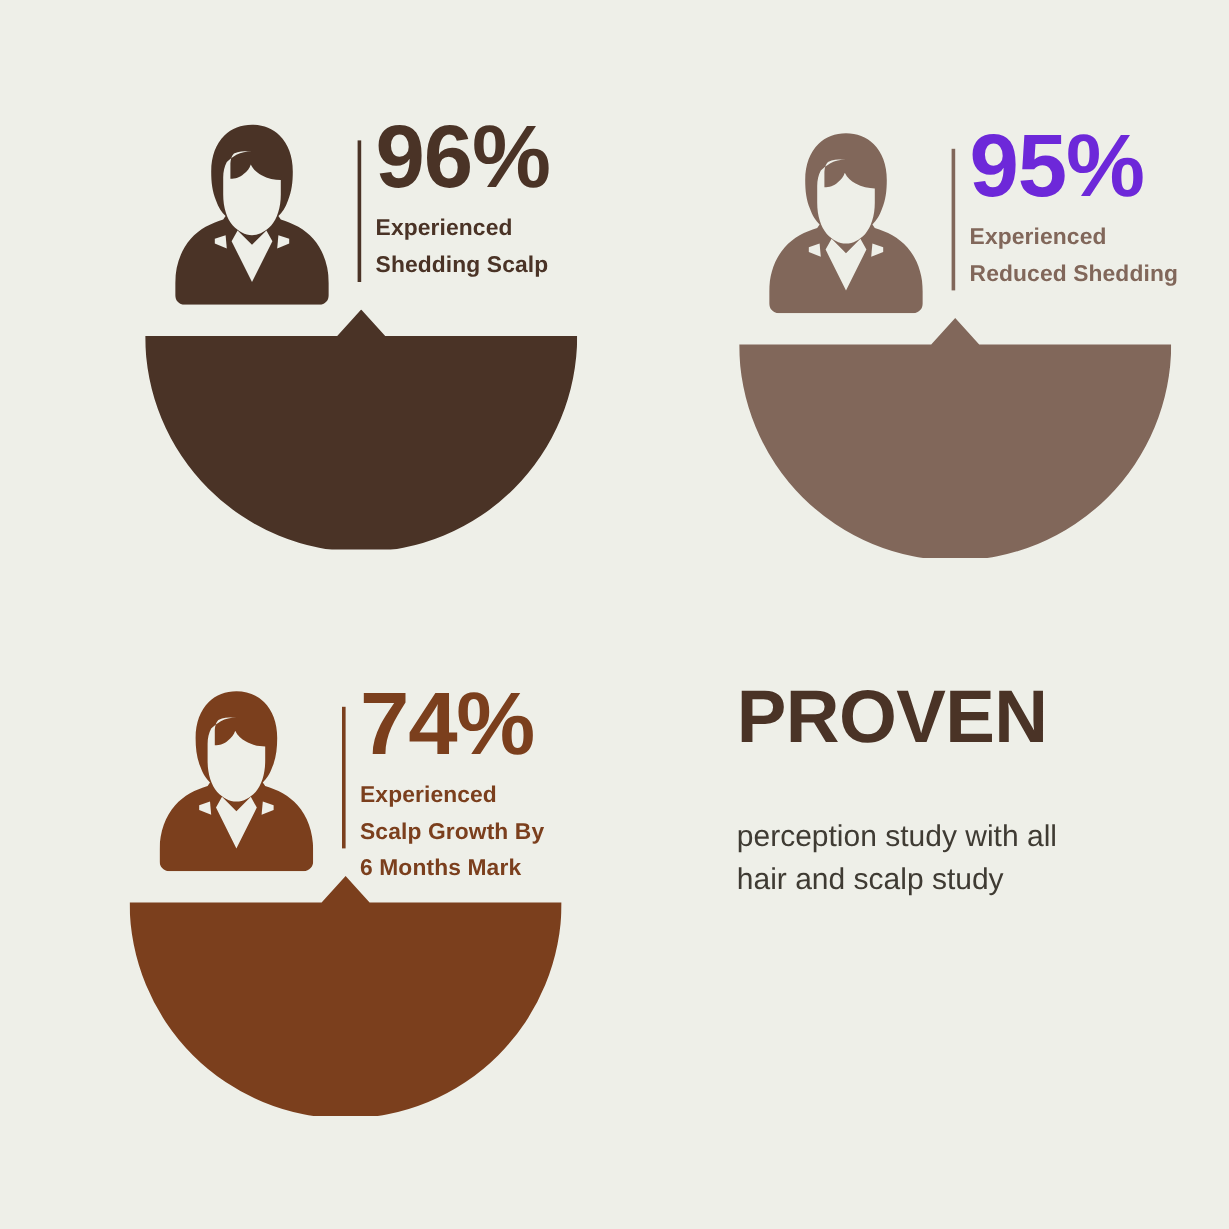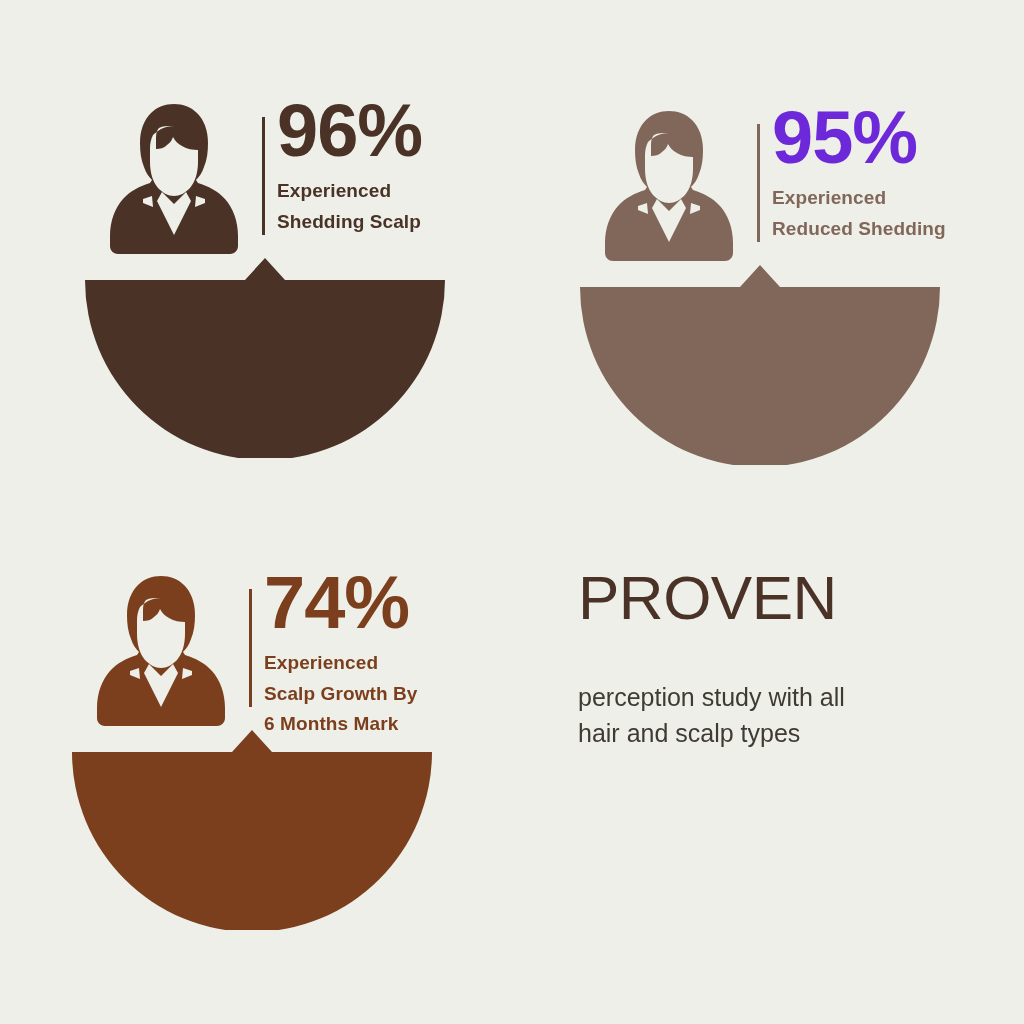"96%" #canvas { margin-left: none -> 36px }
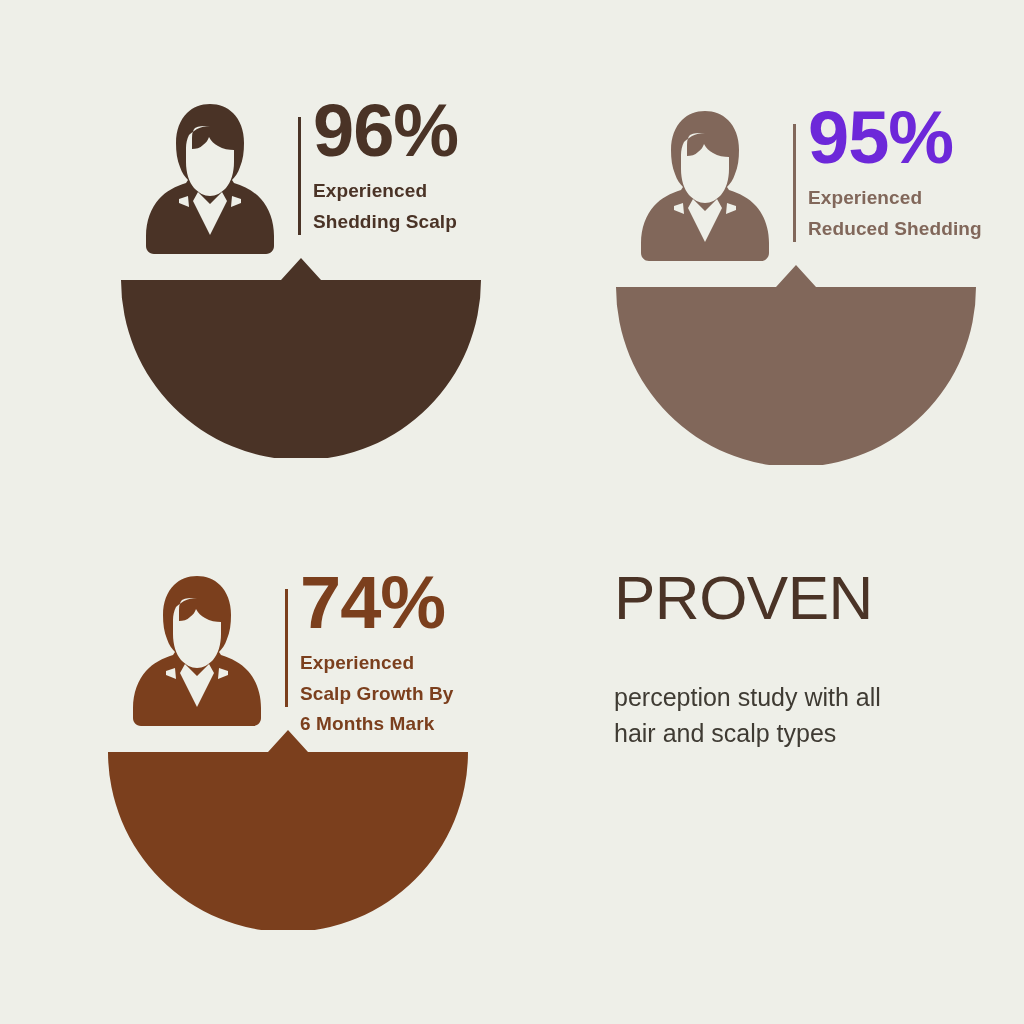"PROVEN" .headline { font-weight: normal -> bold }
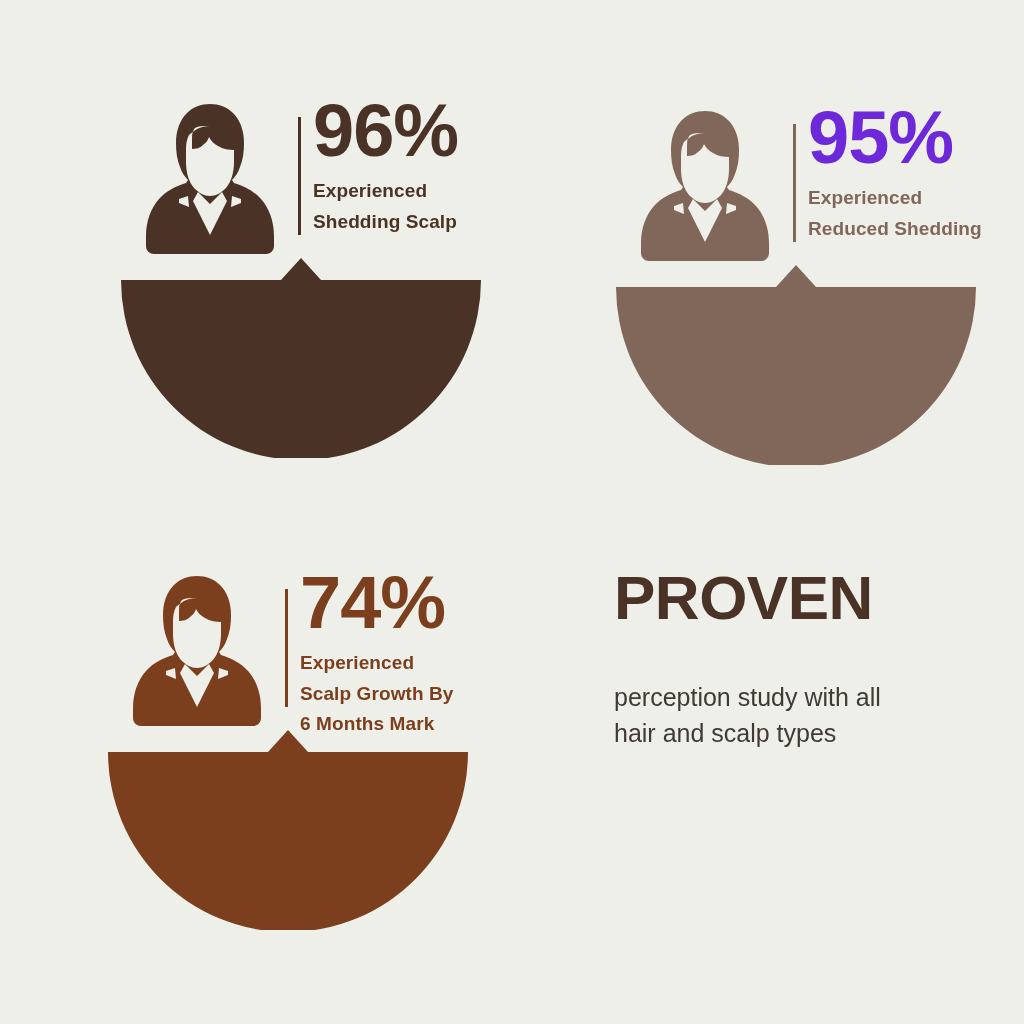"hair and scalp types" div { text: types -> study }
